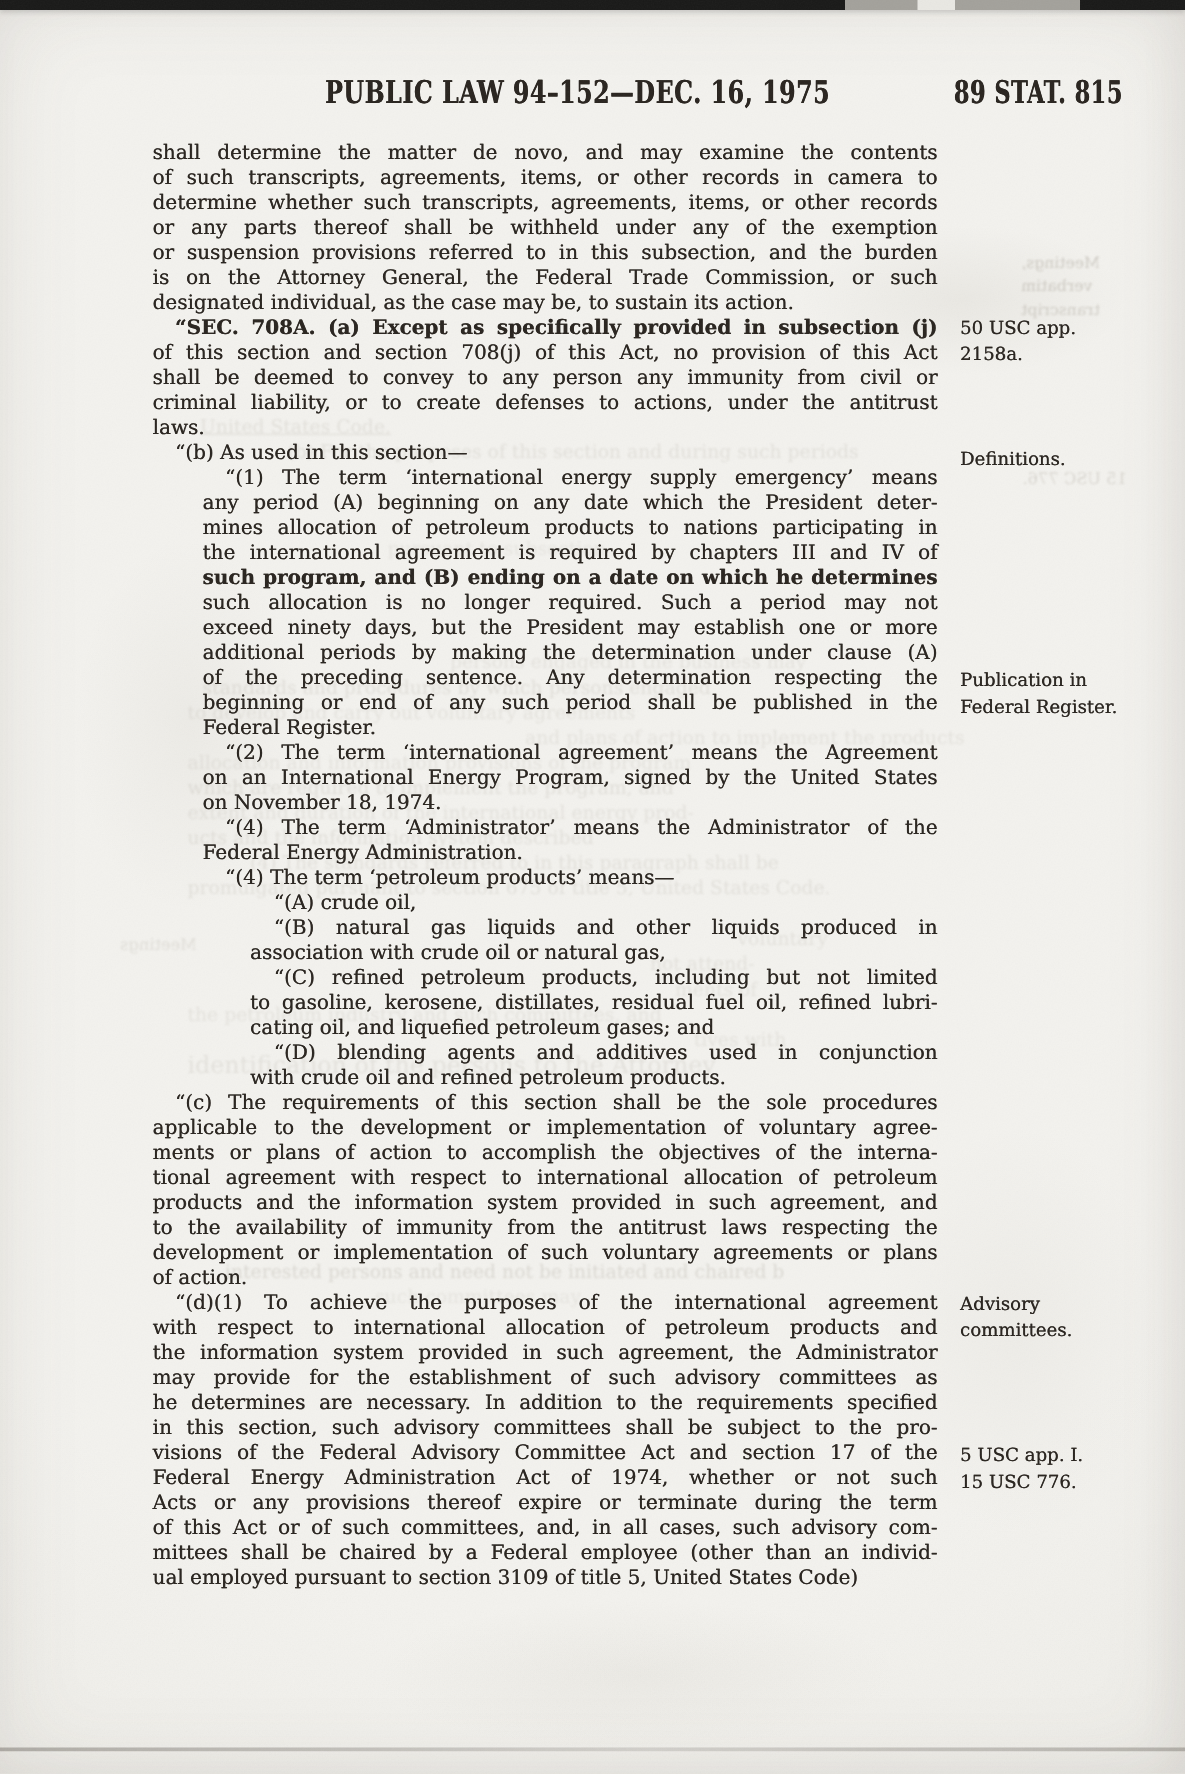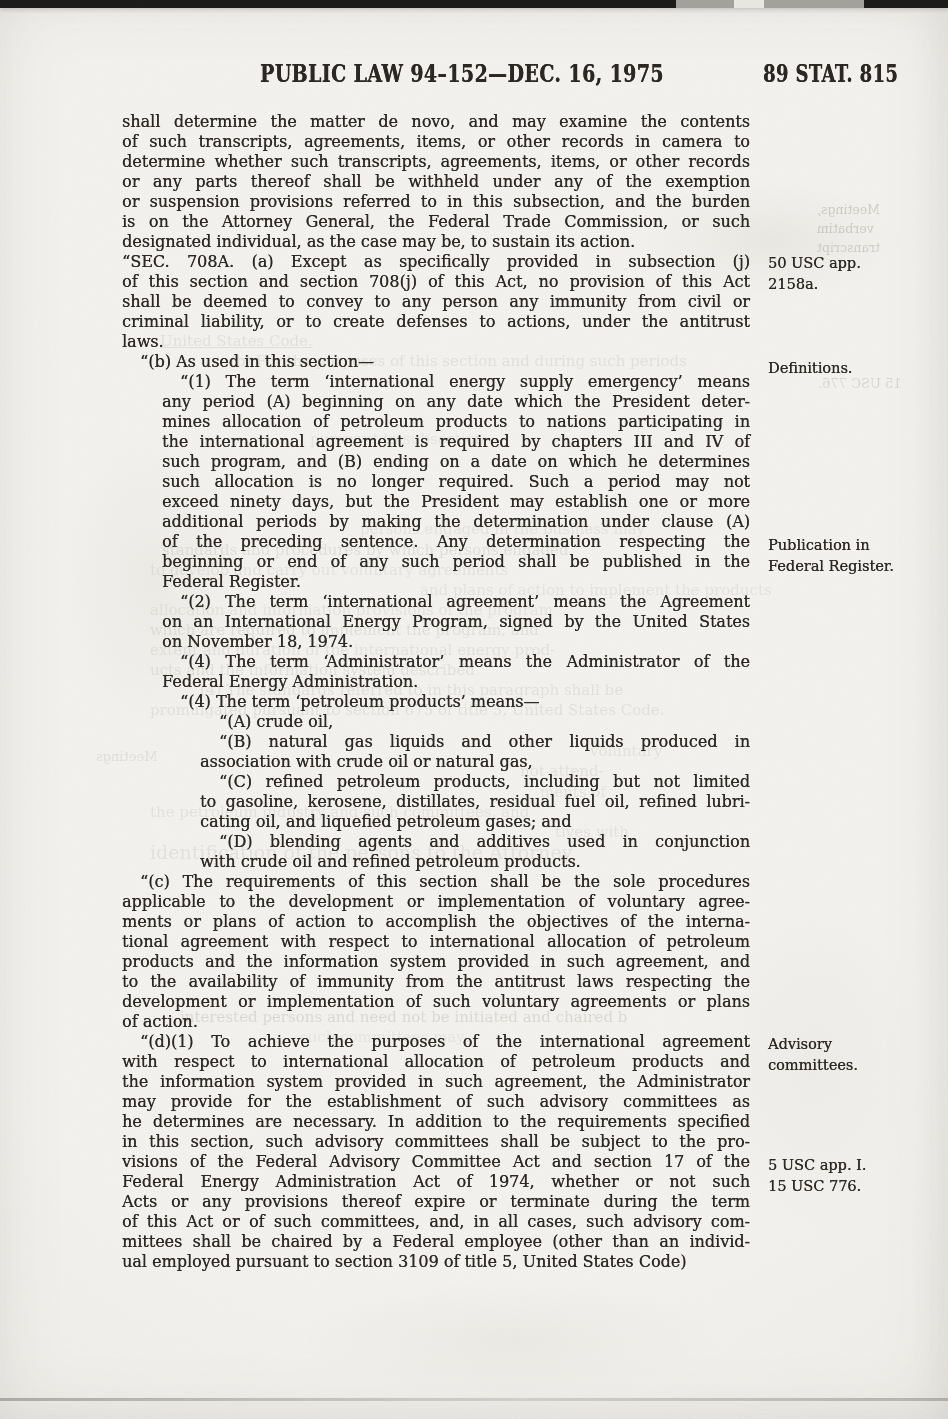"“SEC. 708A. (a) Except as" div.bl { font-weight: none -> bold; margin-left: none -> 18px }
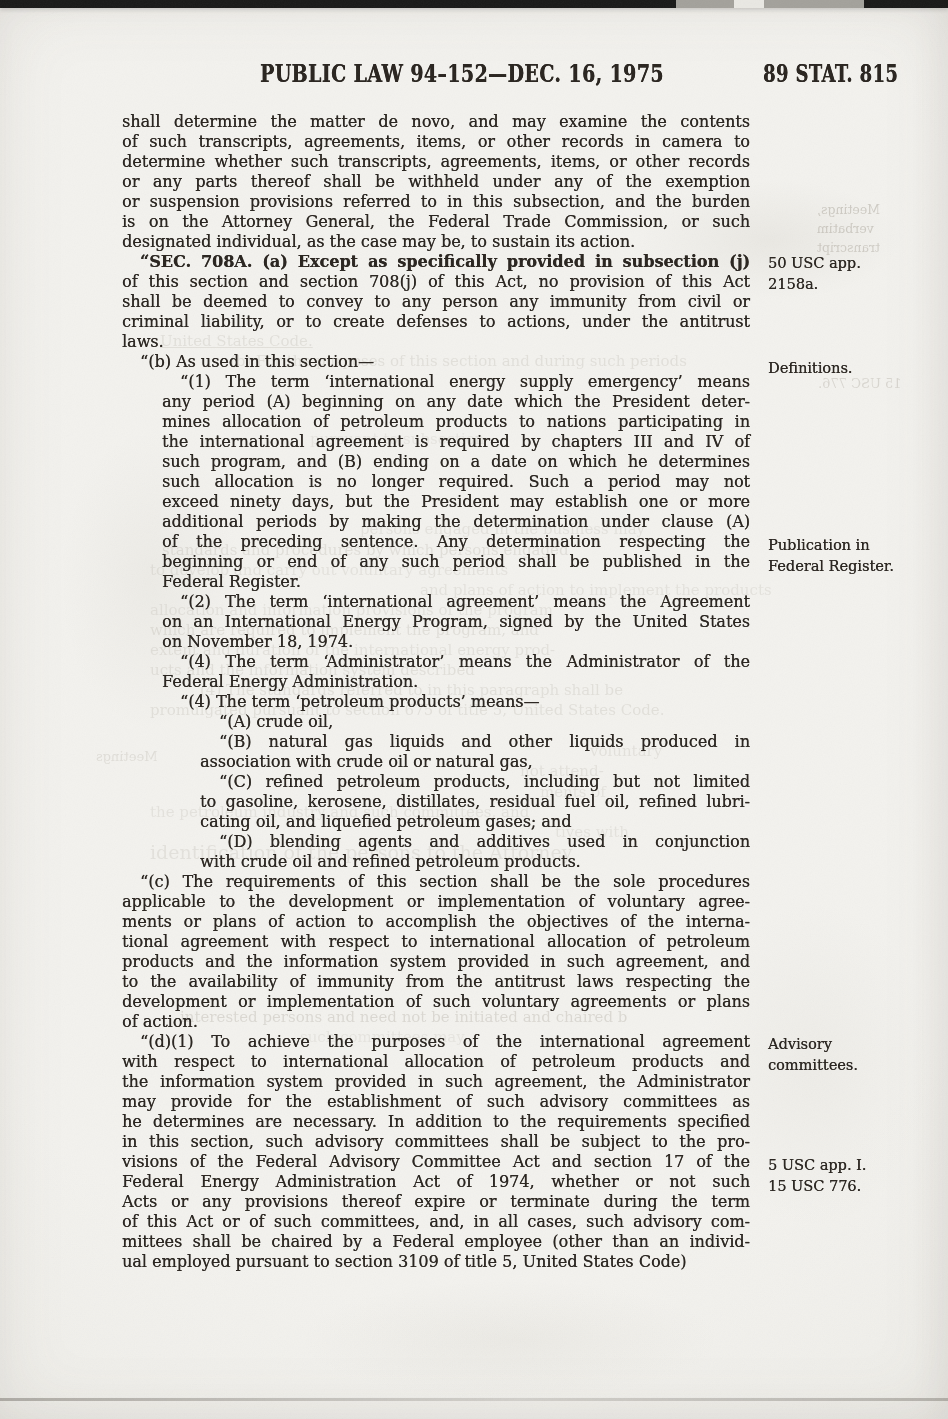"such program, and (B) ending" div.bl { font-weight: none -> bold }
